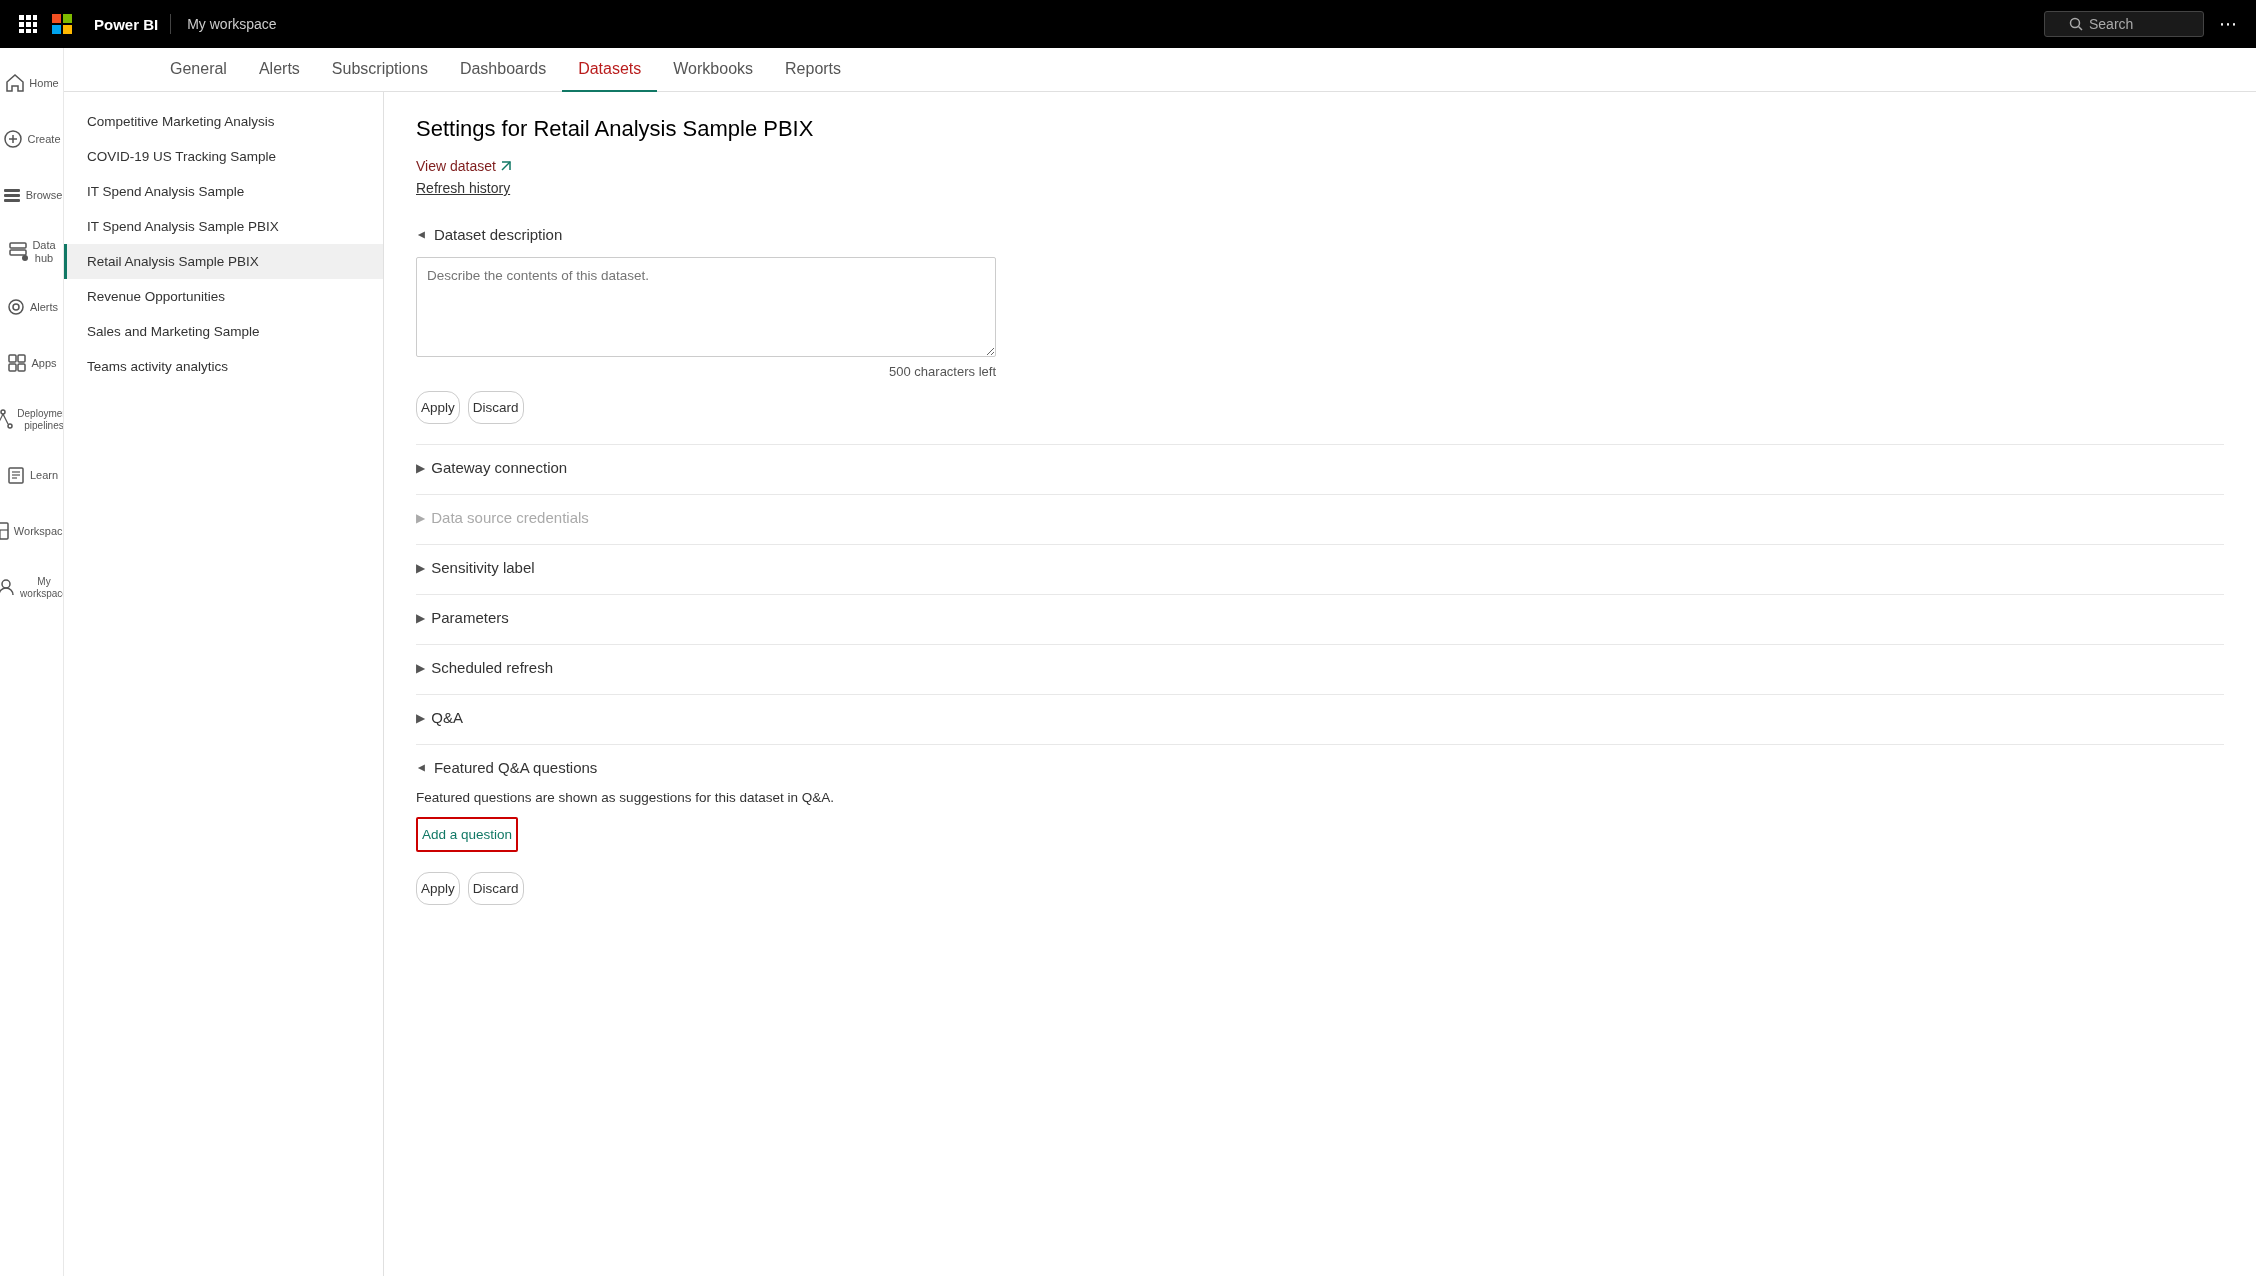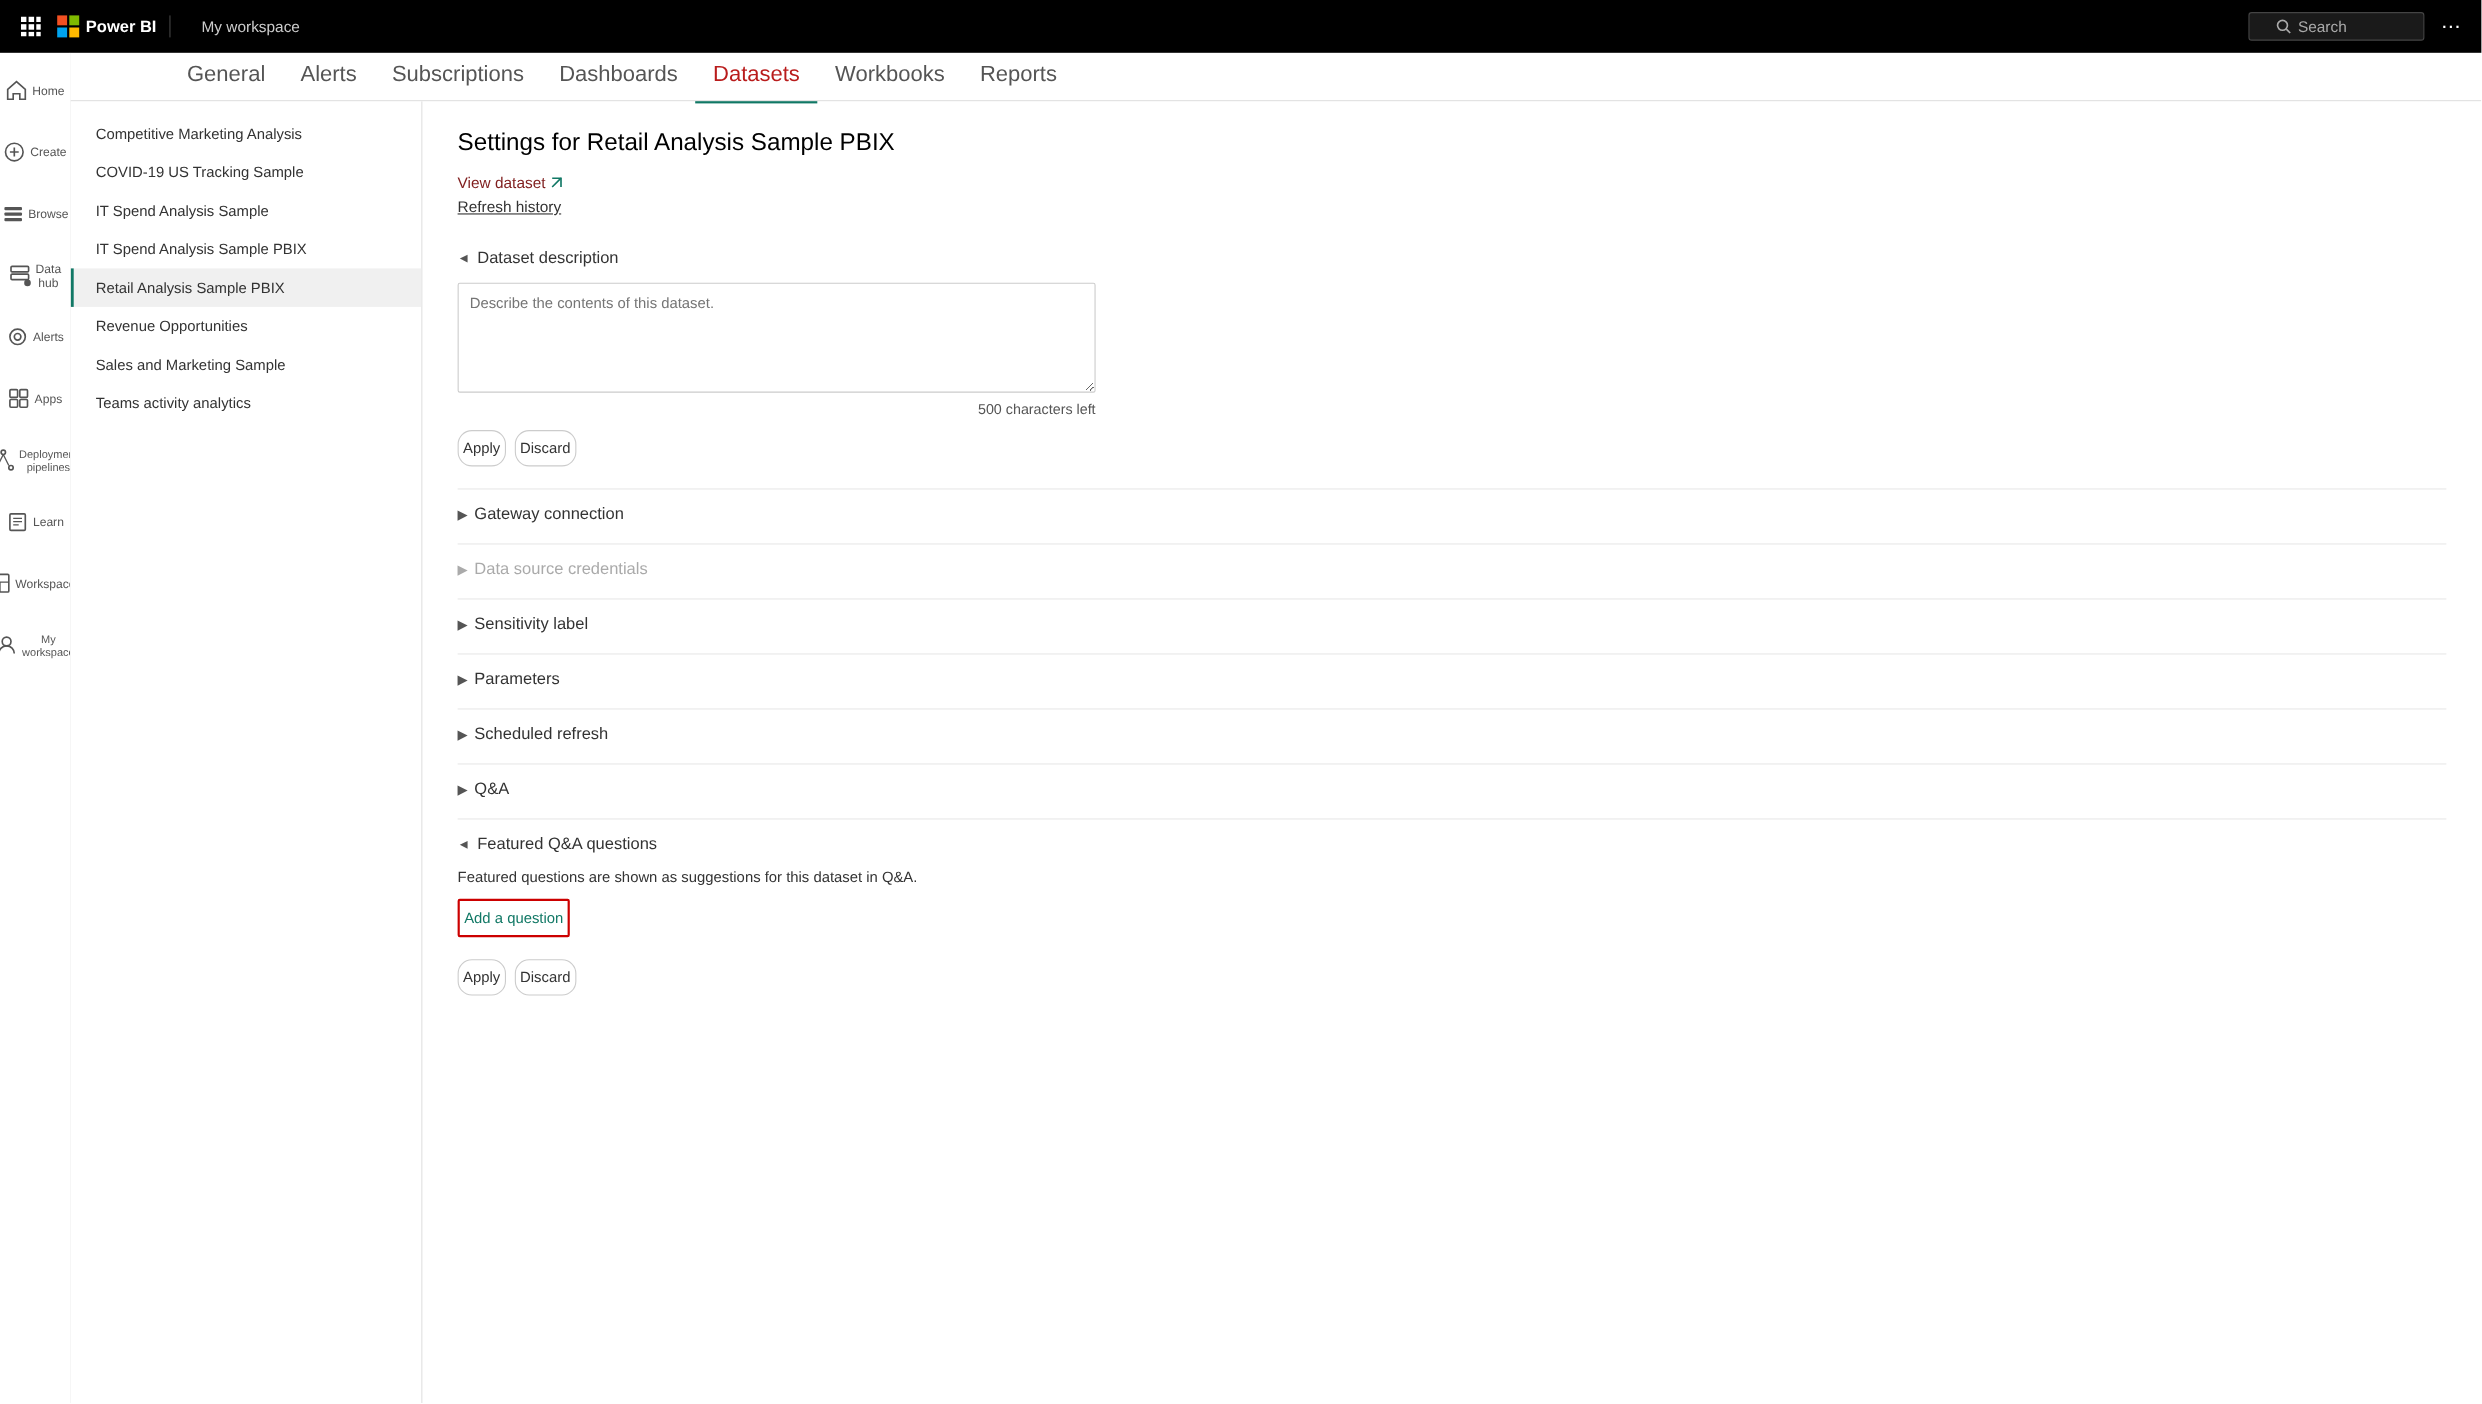"Power BI" .topbar-logo { gap: 6px -> 22px; margin-right: 16px -> 4px }
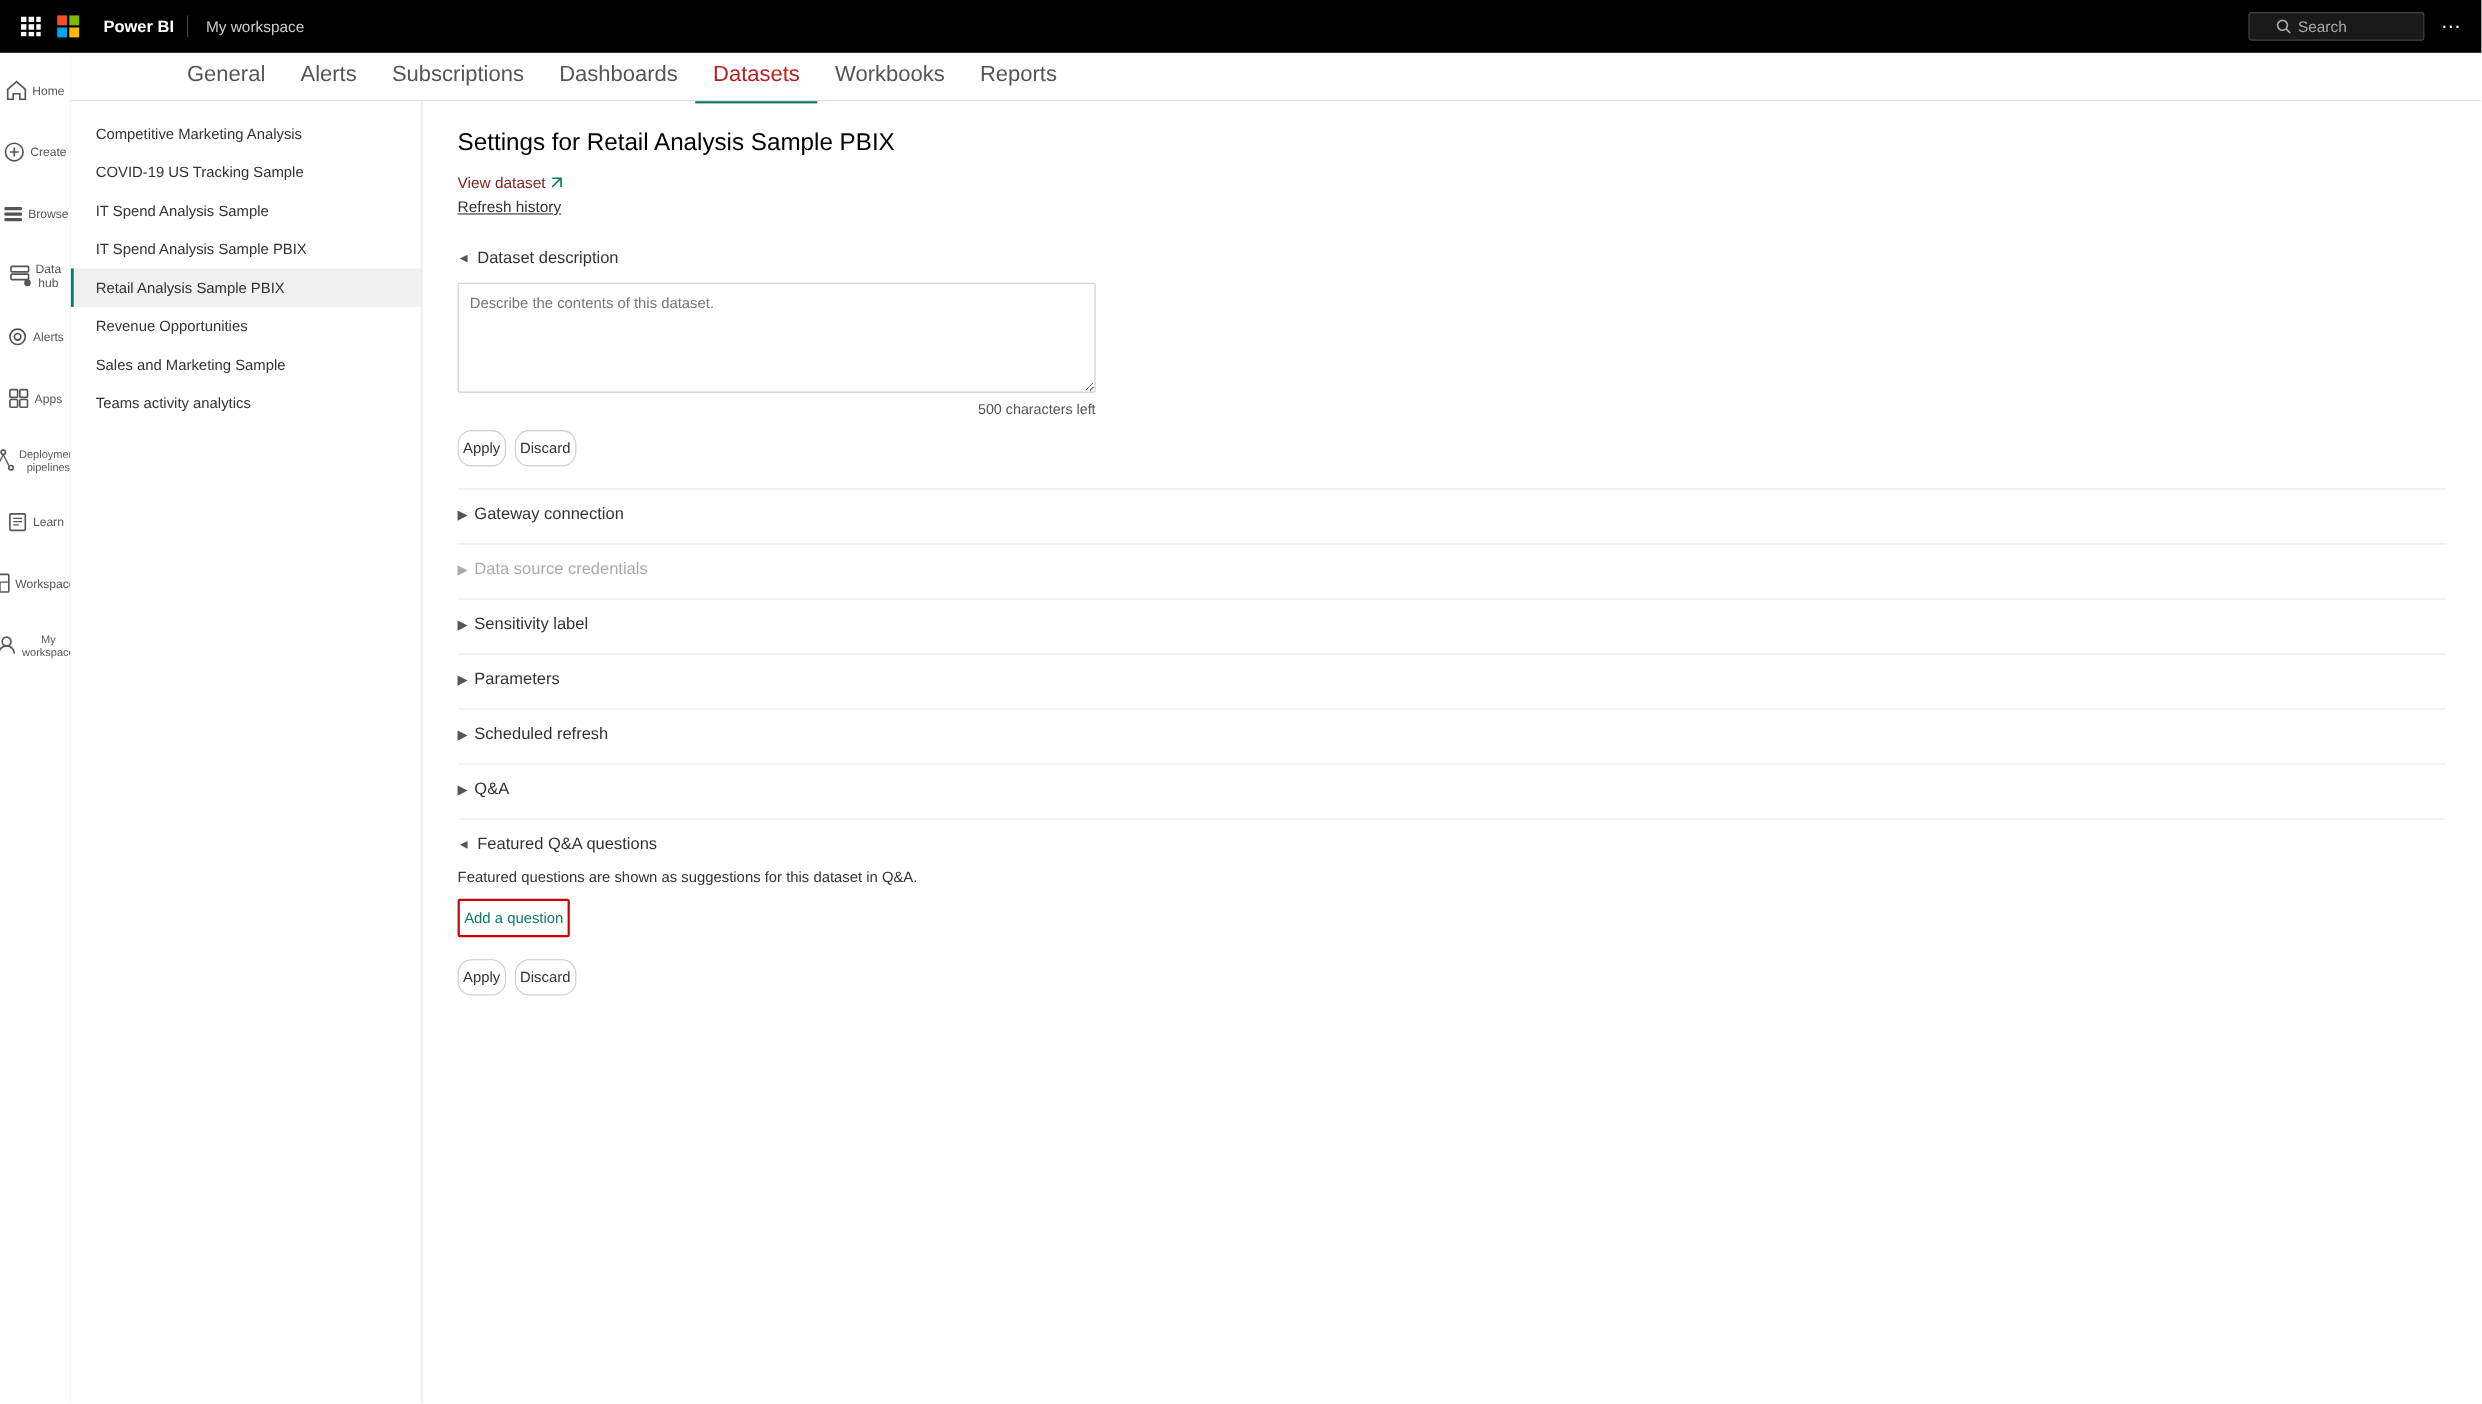"General" .tab { font-size: 20px -> 16px }
